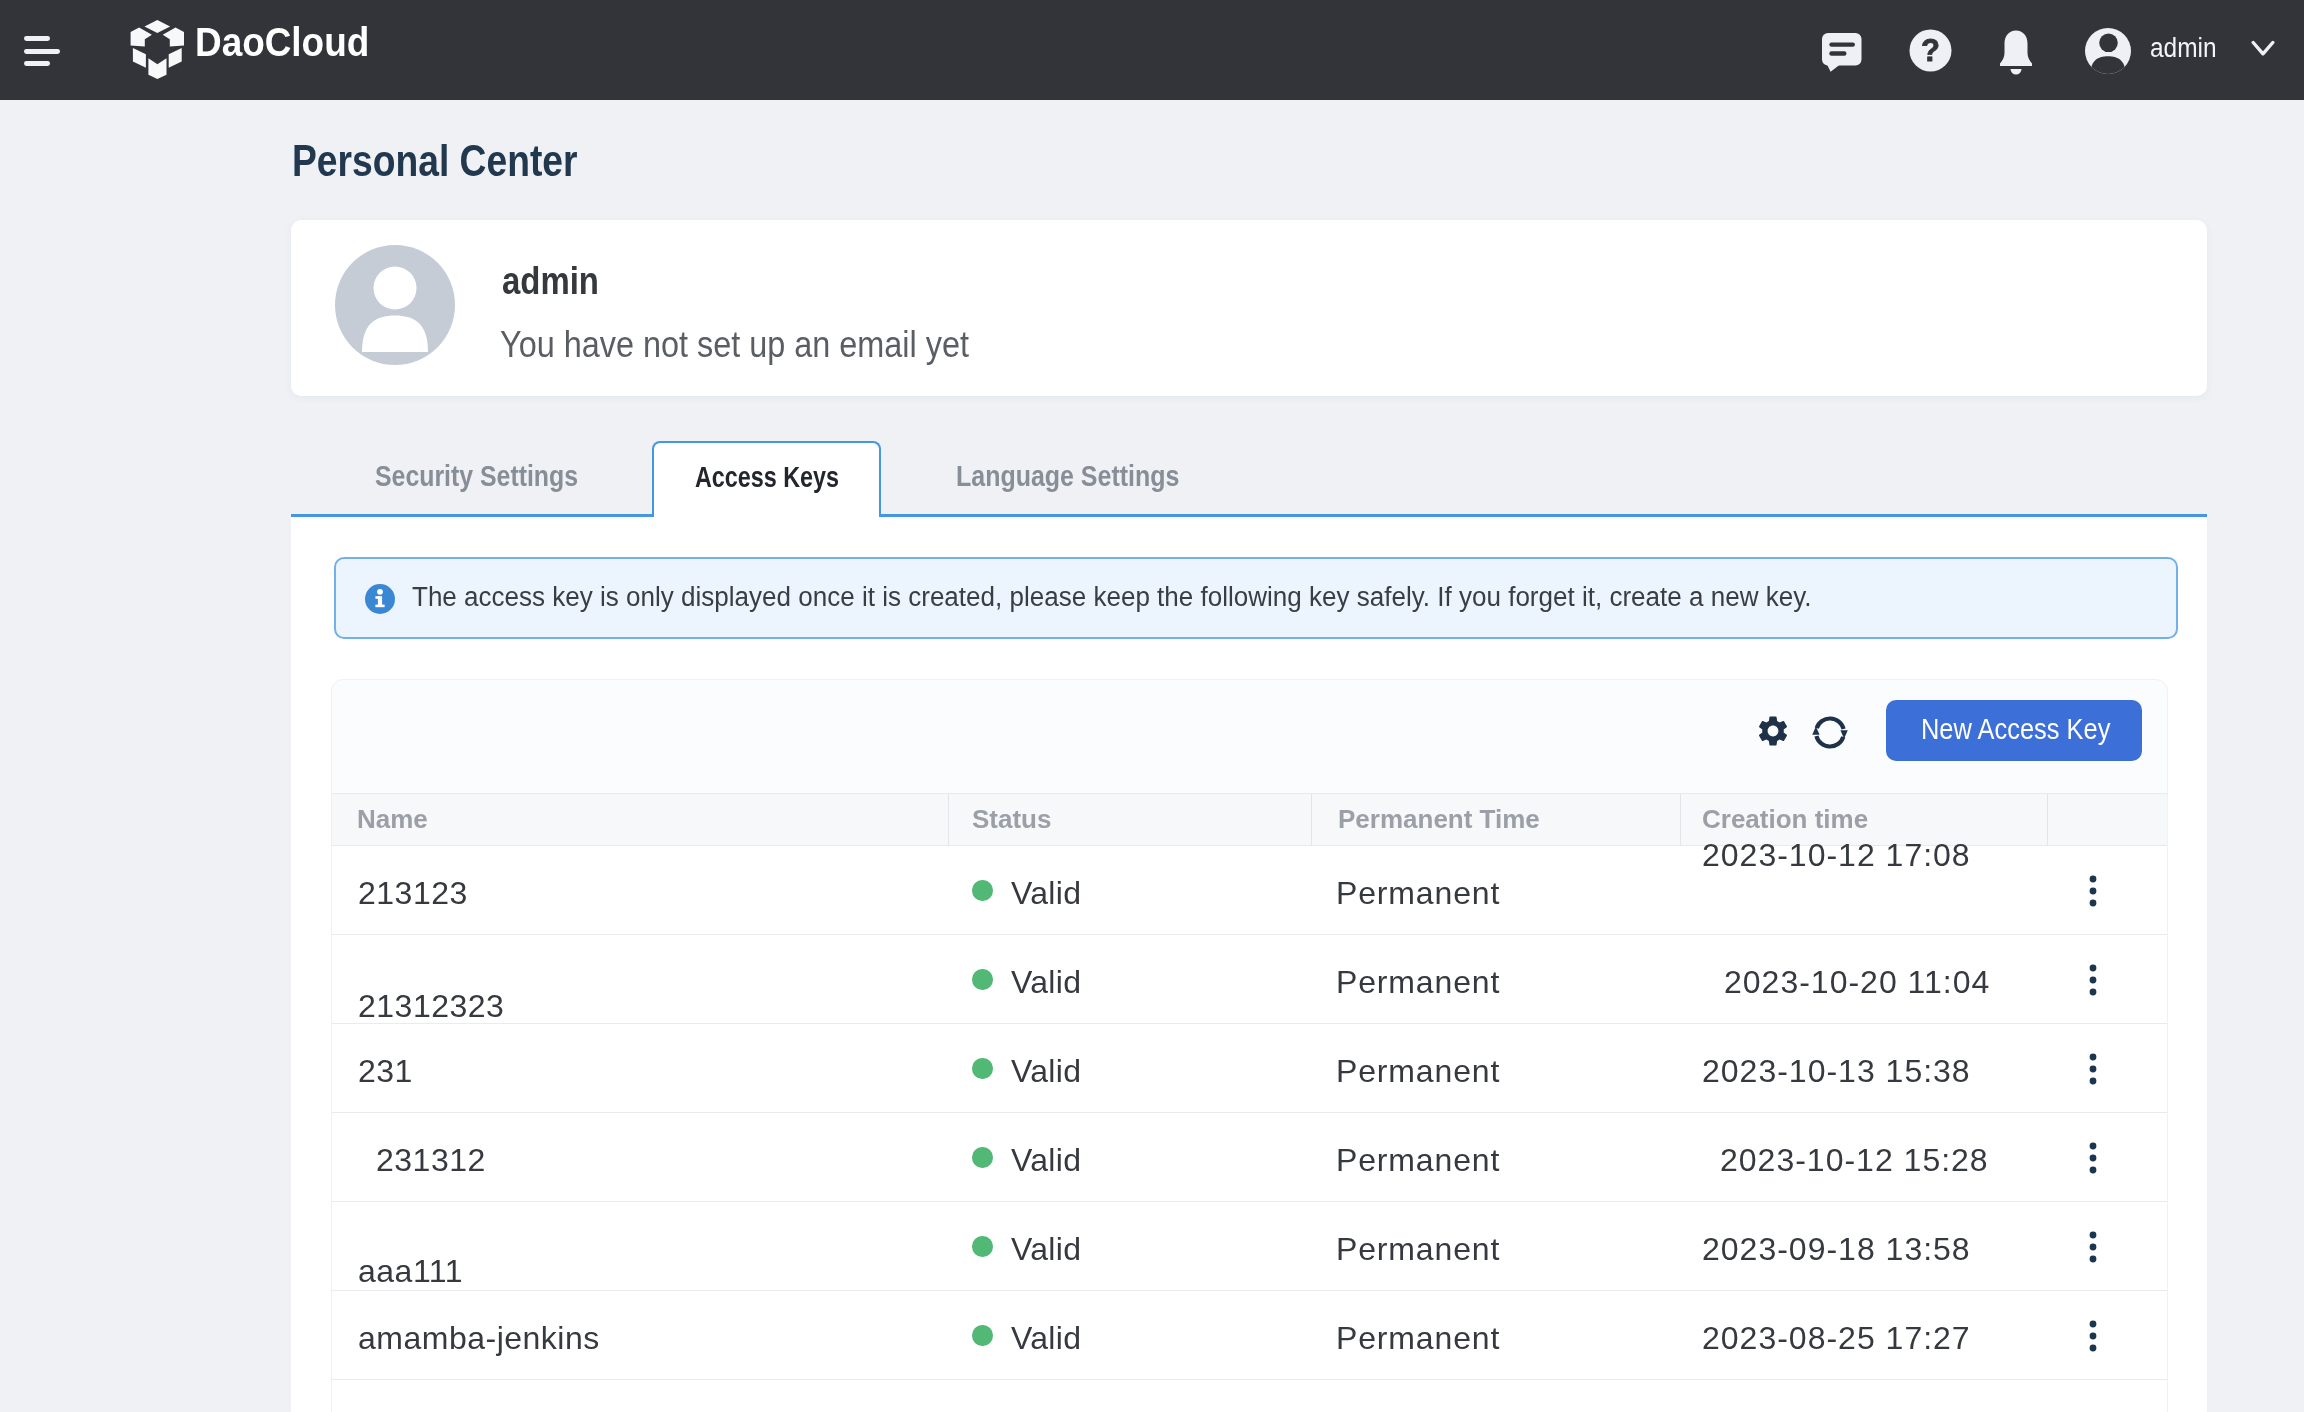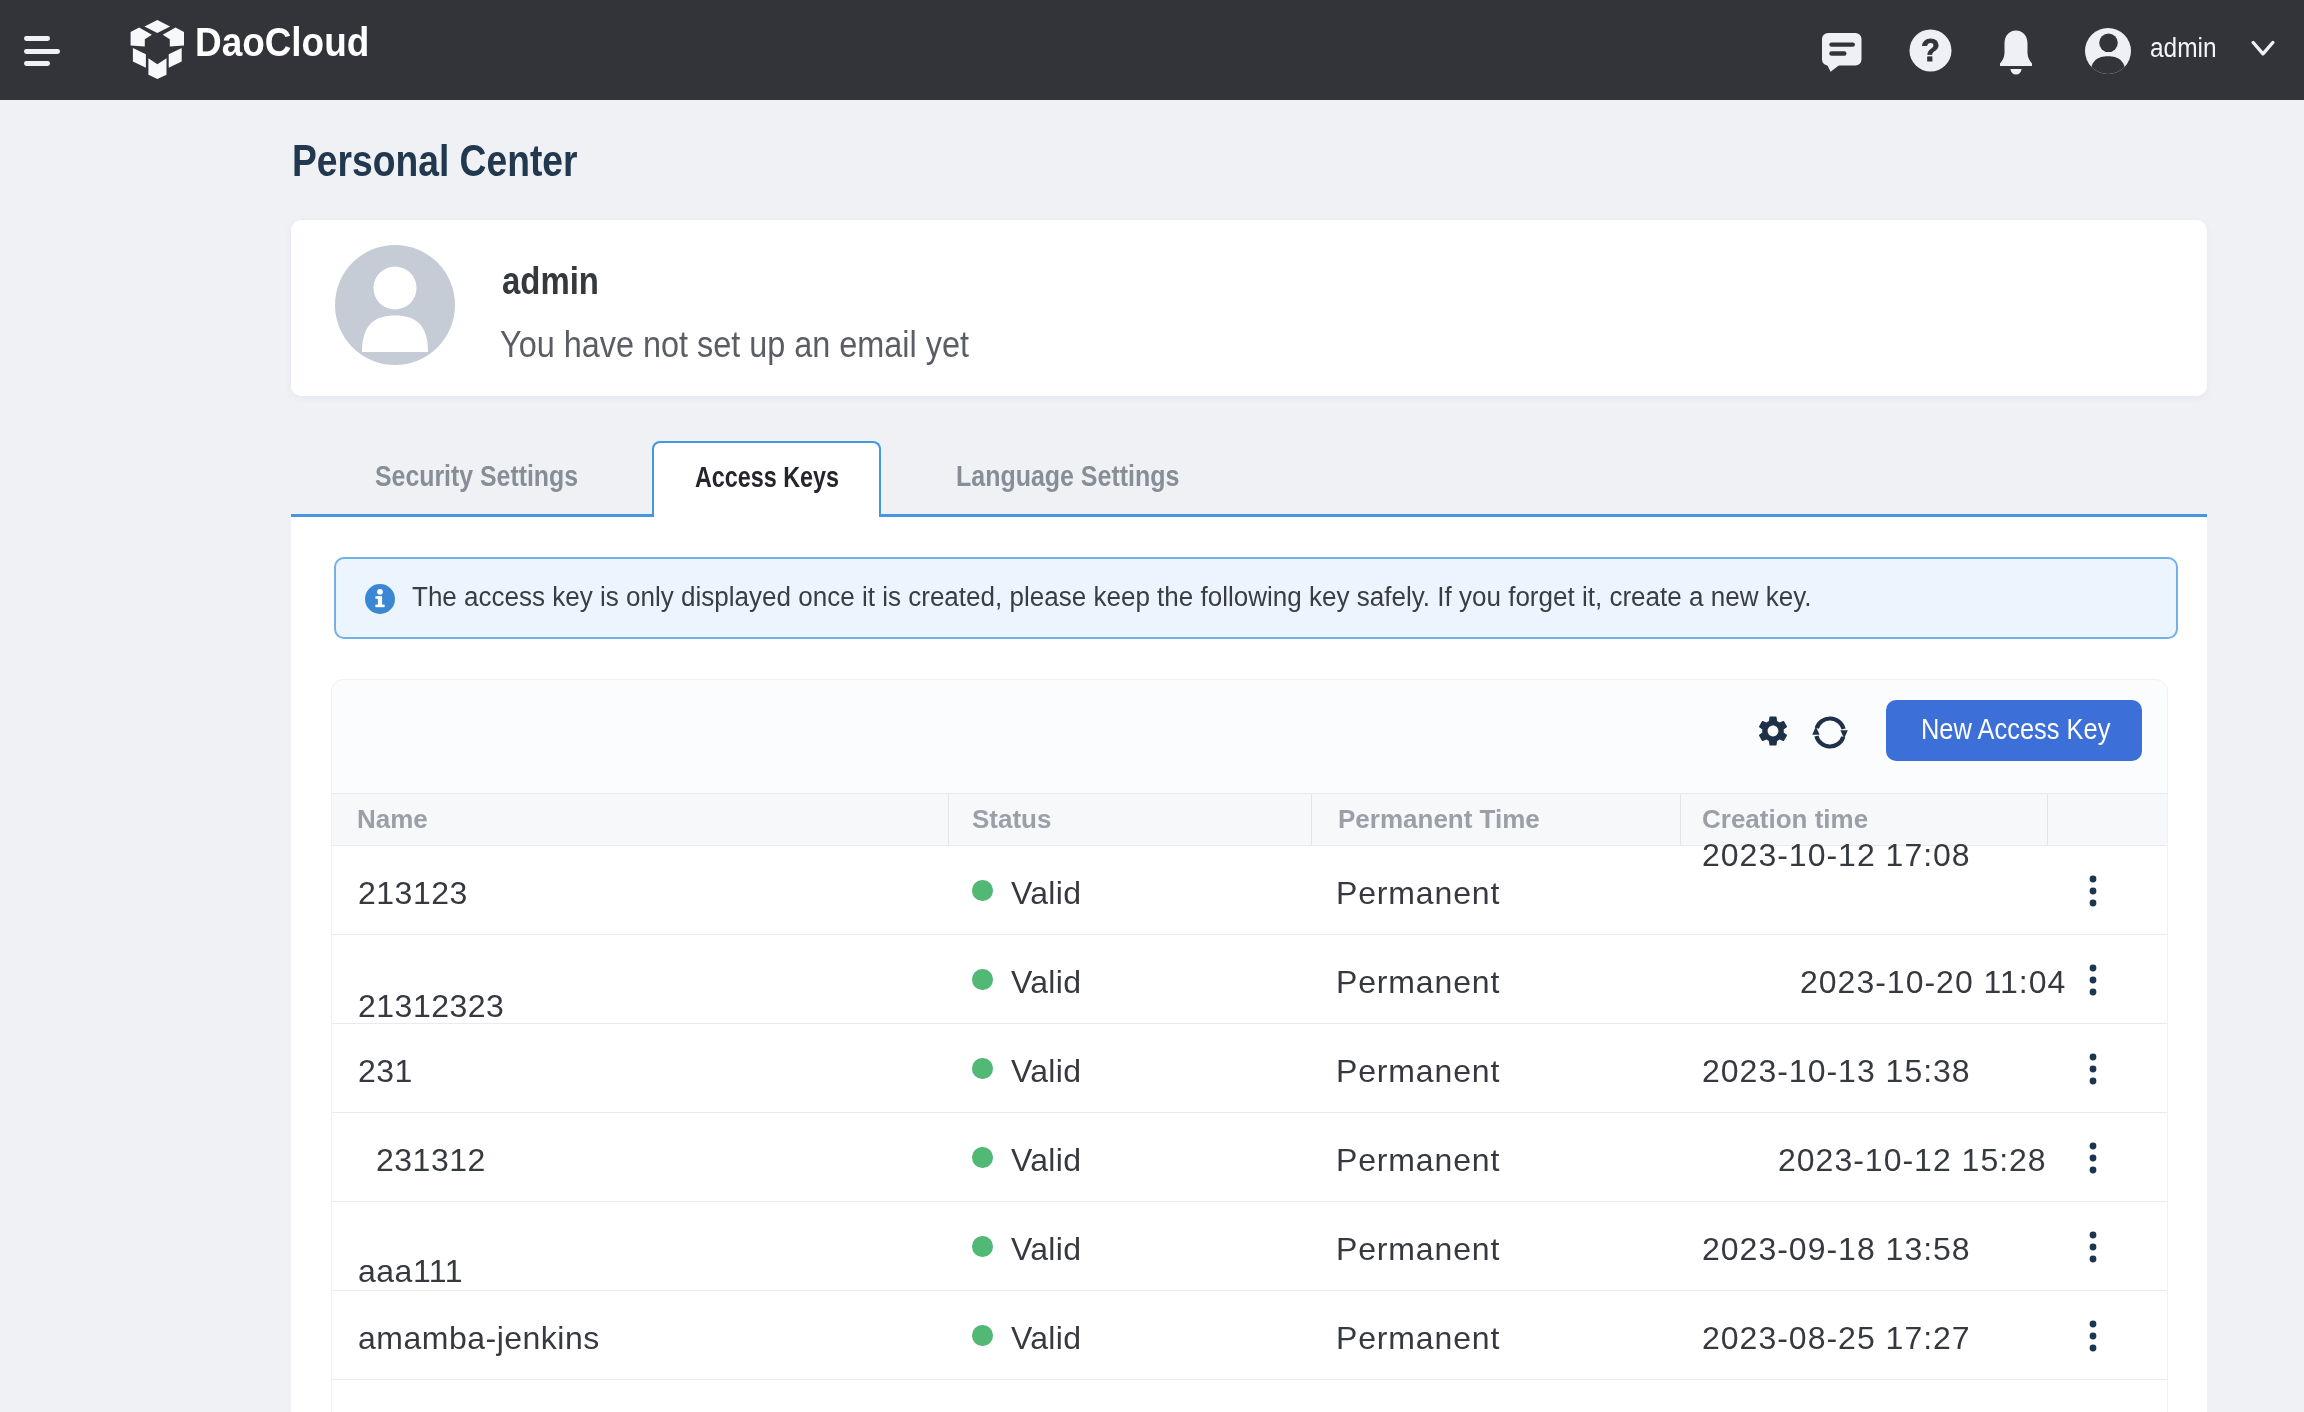"2023-10-20 11:04" div.t { left: 1800px -> 1724px }
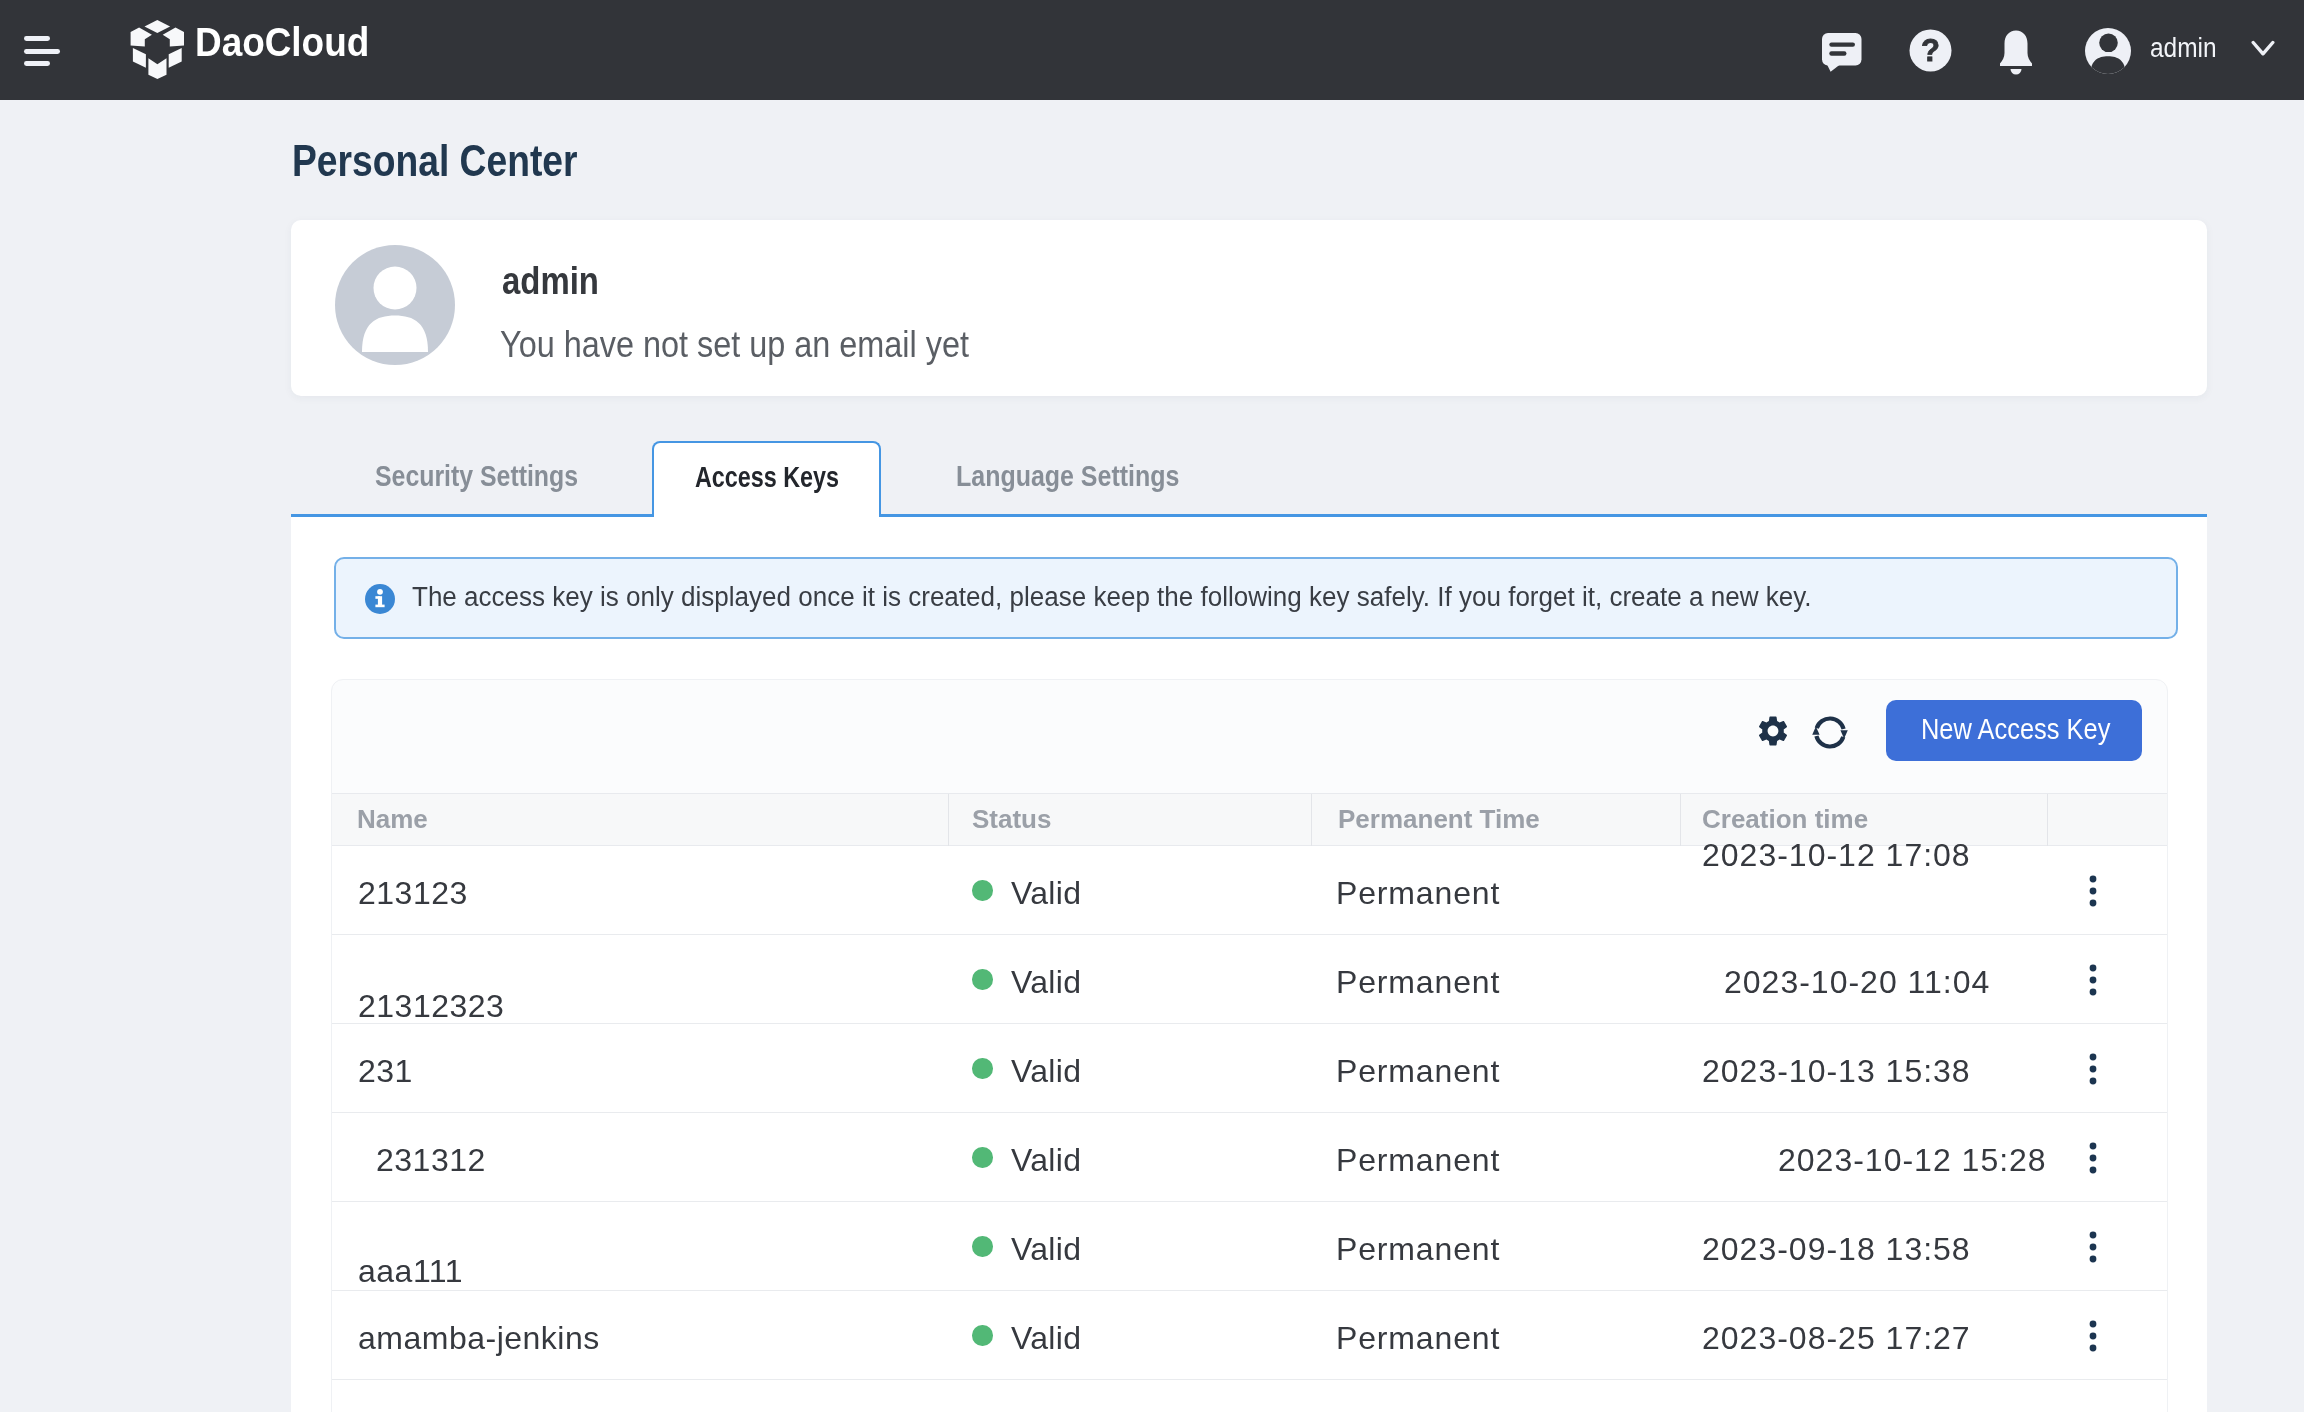"2023-10-12 15:28" div.t { left: 1778px -> 1720px }
